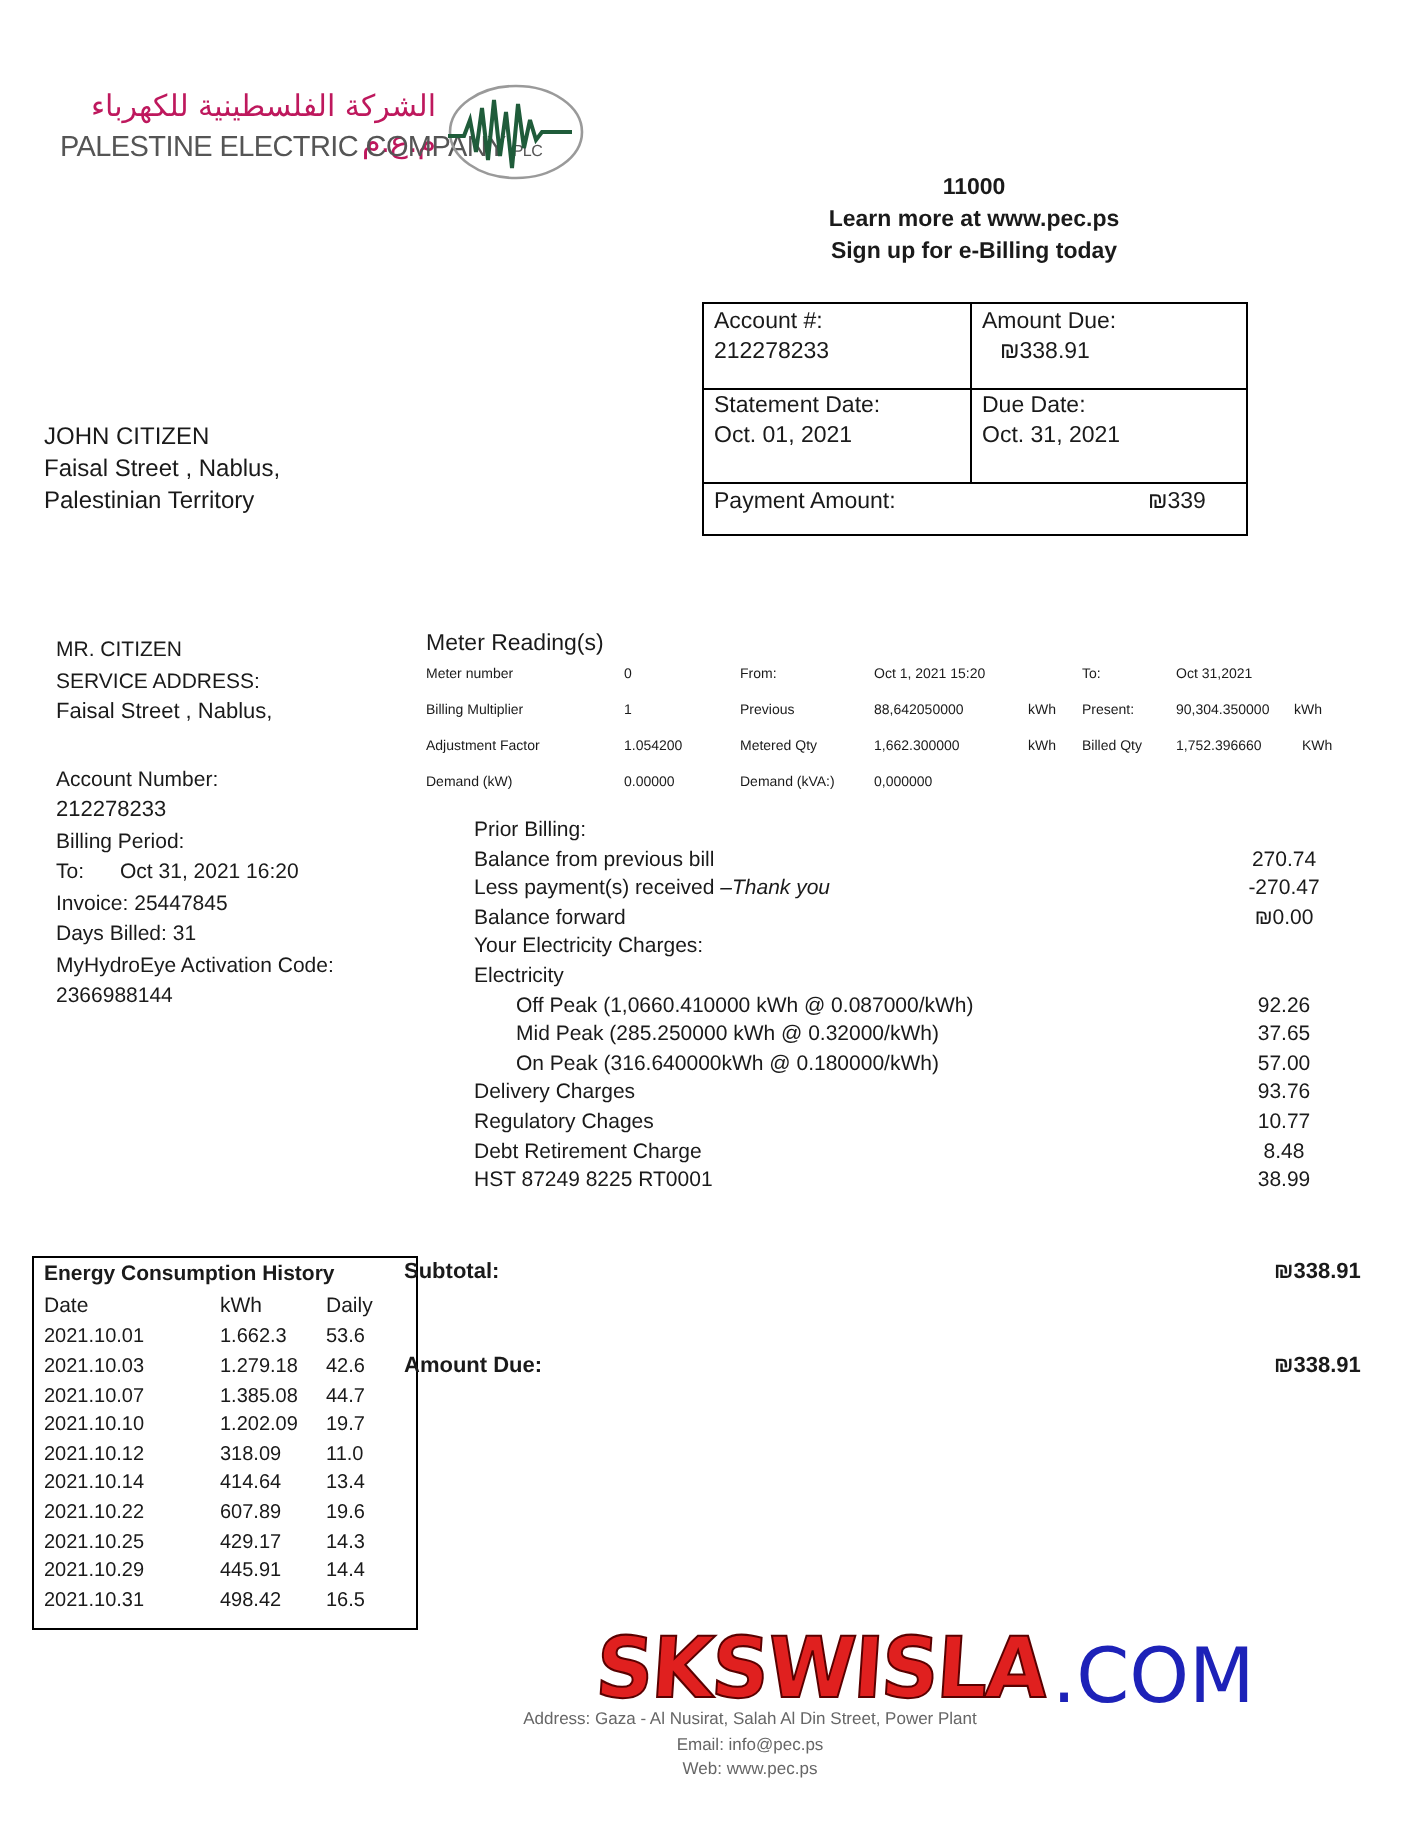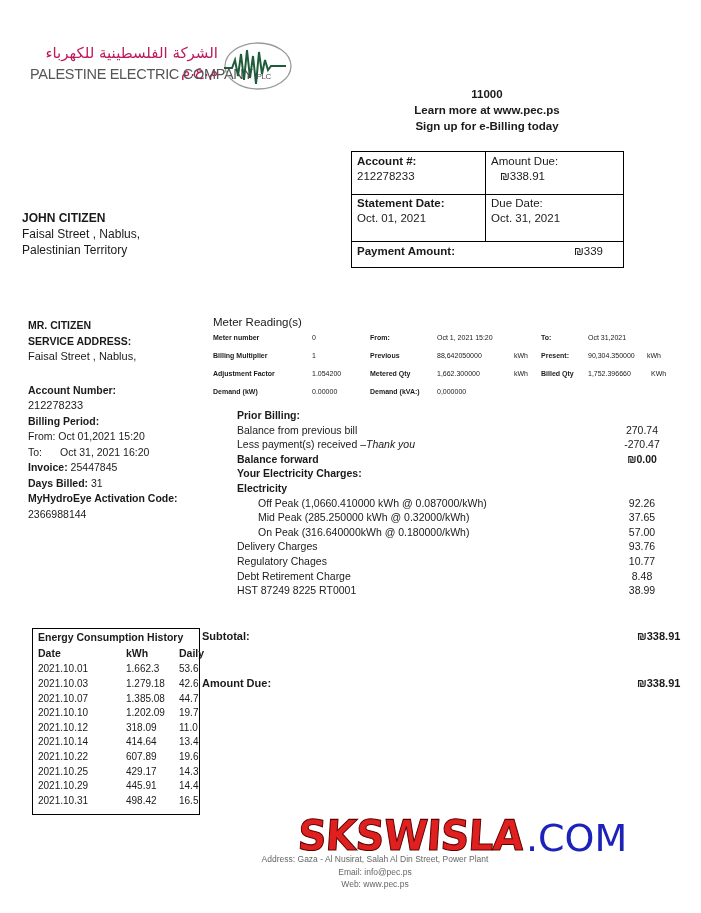"Account #:" .b { font-weight: bold -> normal }
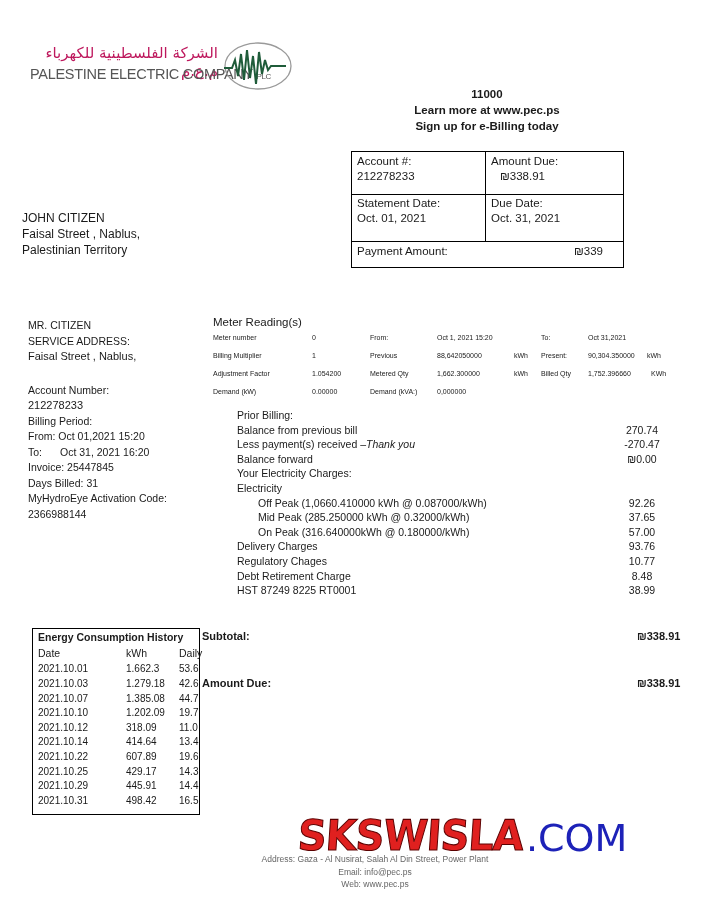"From: Oct 01,2021 15:20" div { html: <div><span>From:</span> <span>Oct 01,2021 15:20</span></div> -> none }
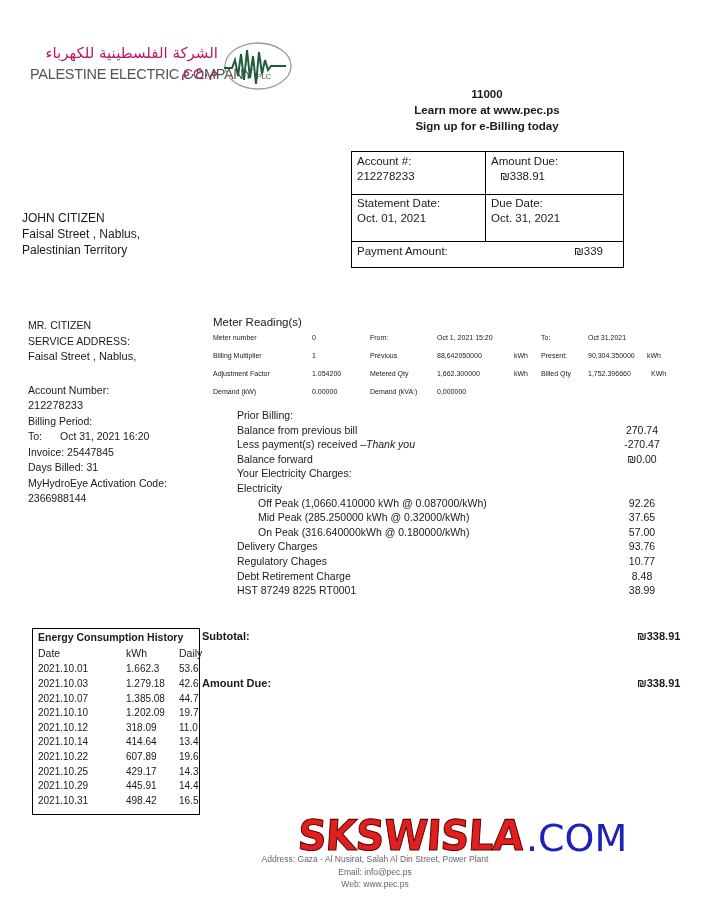"Energy Consumption History" #history { left: 32px -> 16px; width: 168px -> 193px }
